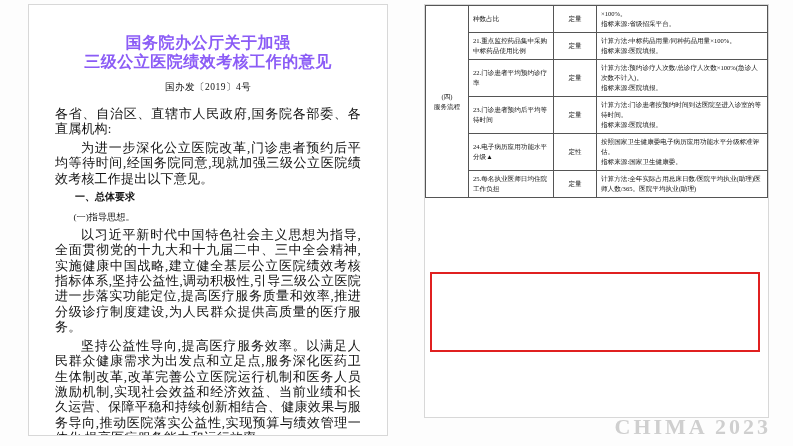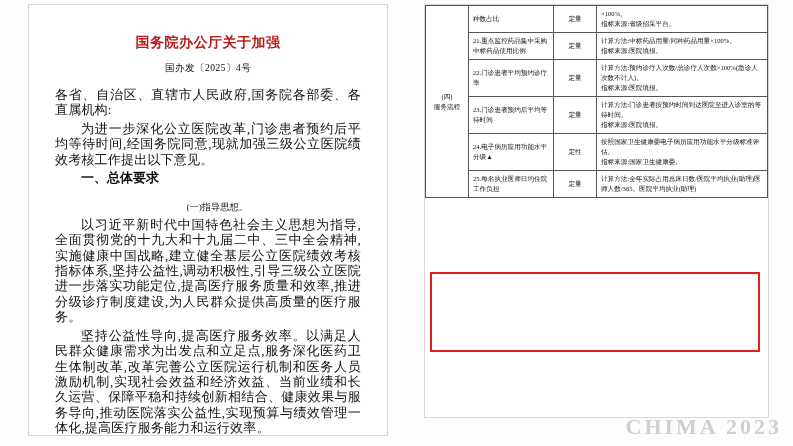"国务院办公厅关于加强" .doc-title { color: #b91c1c -> #8b5cf6; font-size: 14px -> 16px }
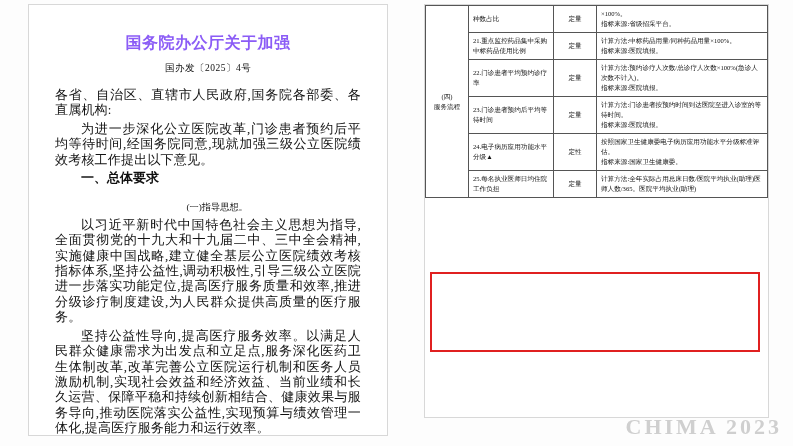"三级公立医院绩效考核工作的意见" div { html: none -> <div>三级公立医院绩效考核工作的意见</div> }
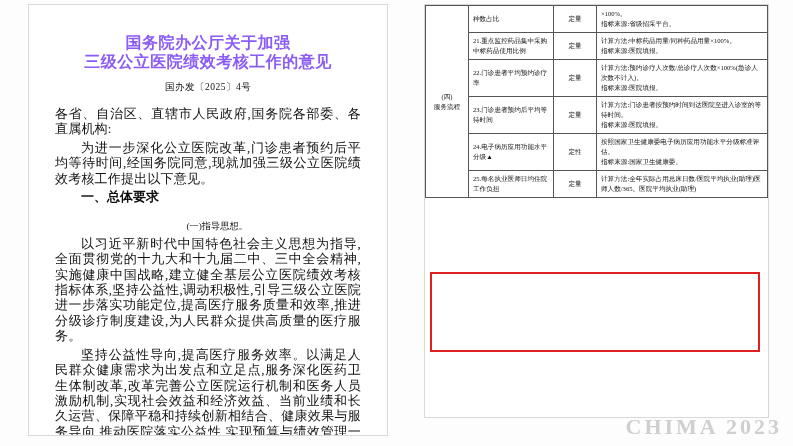"国办发〔2025〕4号" div.doc-docnum { text: 2025 -> 2019 }
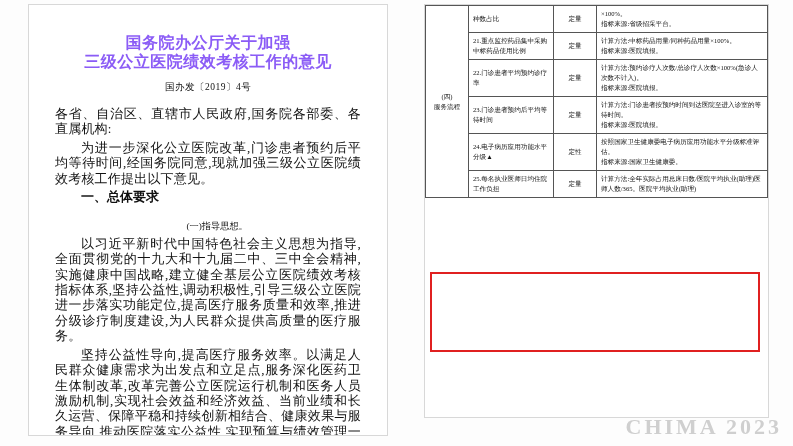"一、总体要求" .doc-h { font-size: 13px -> 10px; margin: 1px 0 15px 0 -> 1px 0 6px 0 }
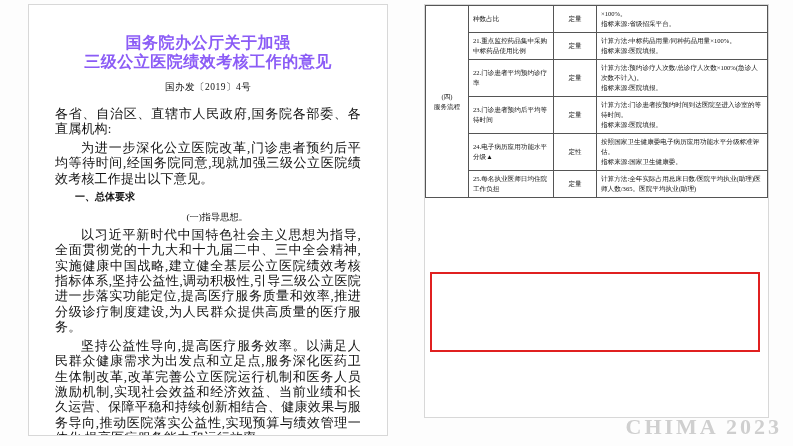"(一)指导思想。" .doc-sub { text-align: center -> none }
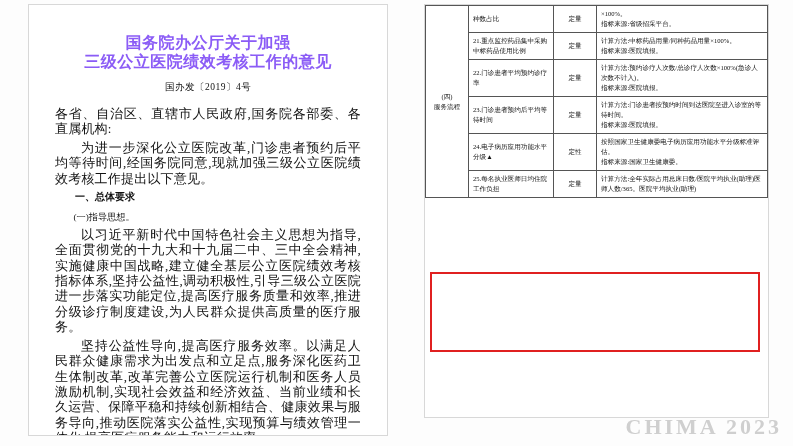"CHIMA 2023" .watermark { right: 11px -> 22px }
